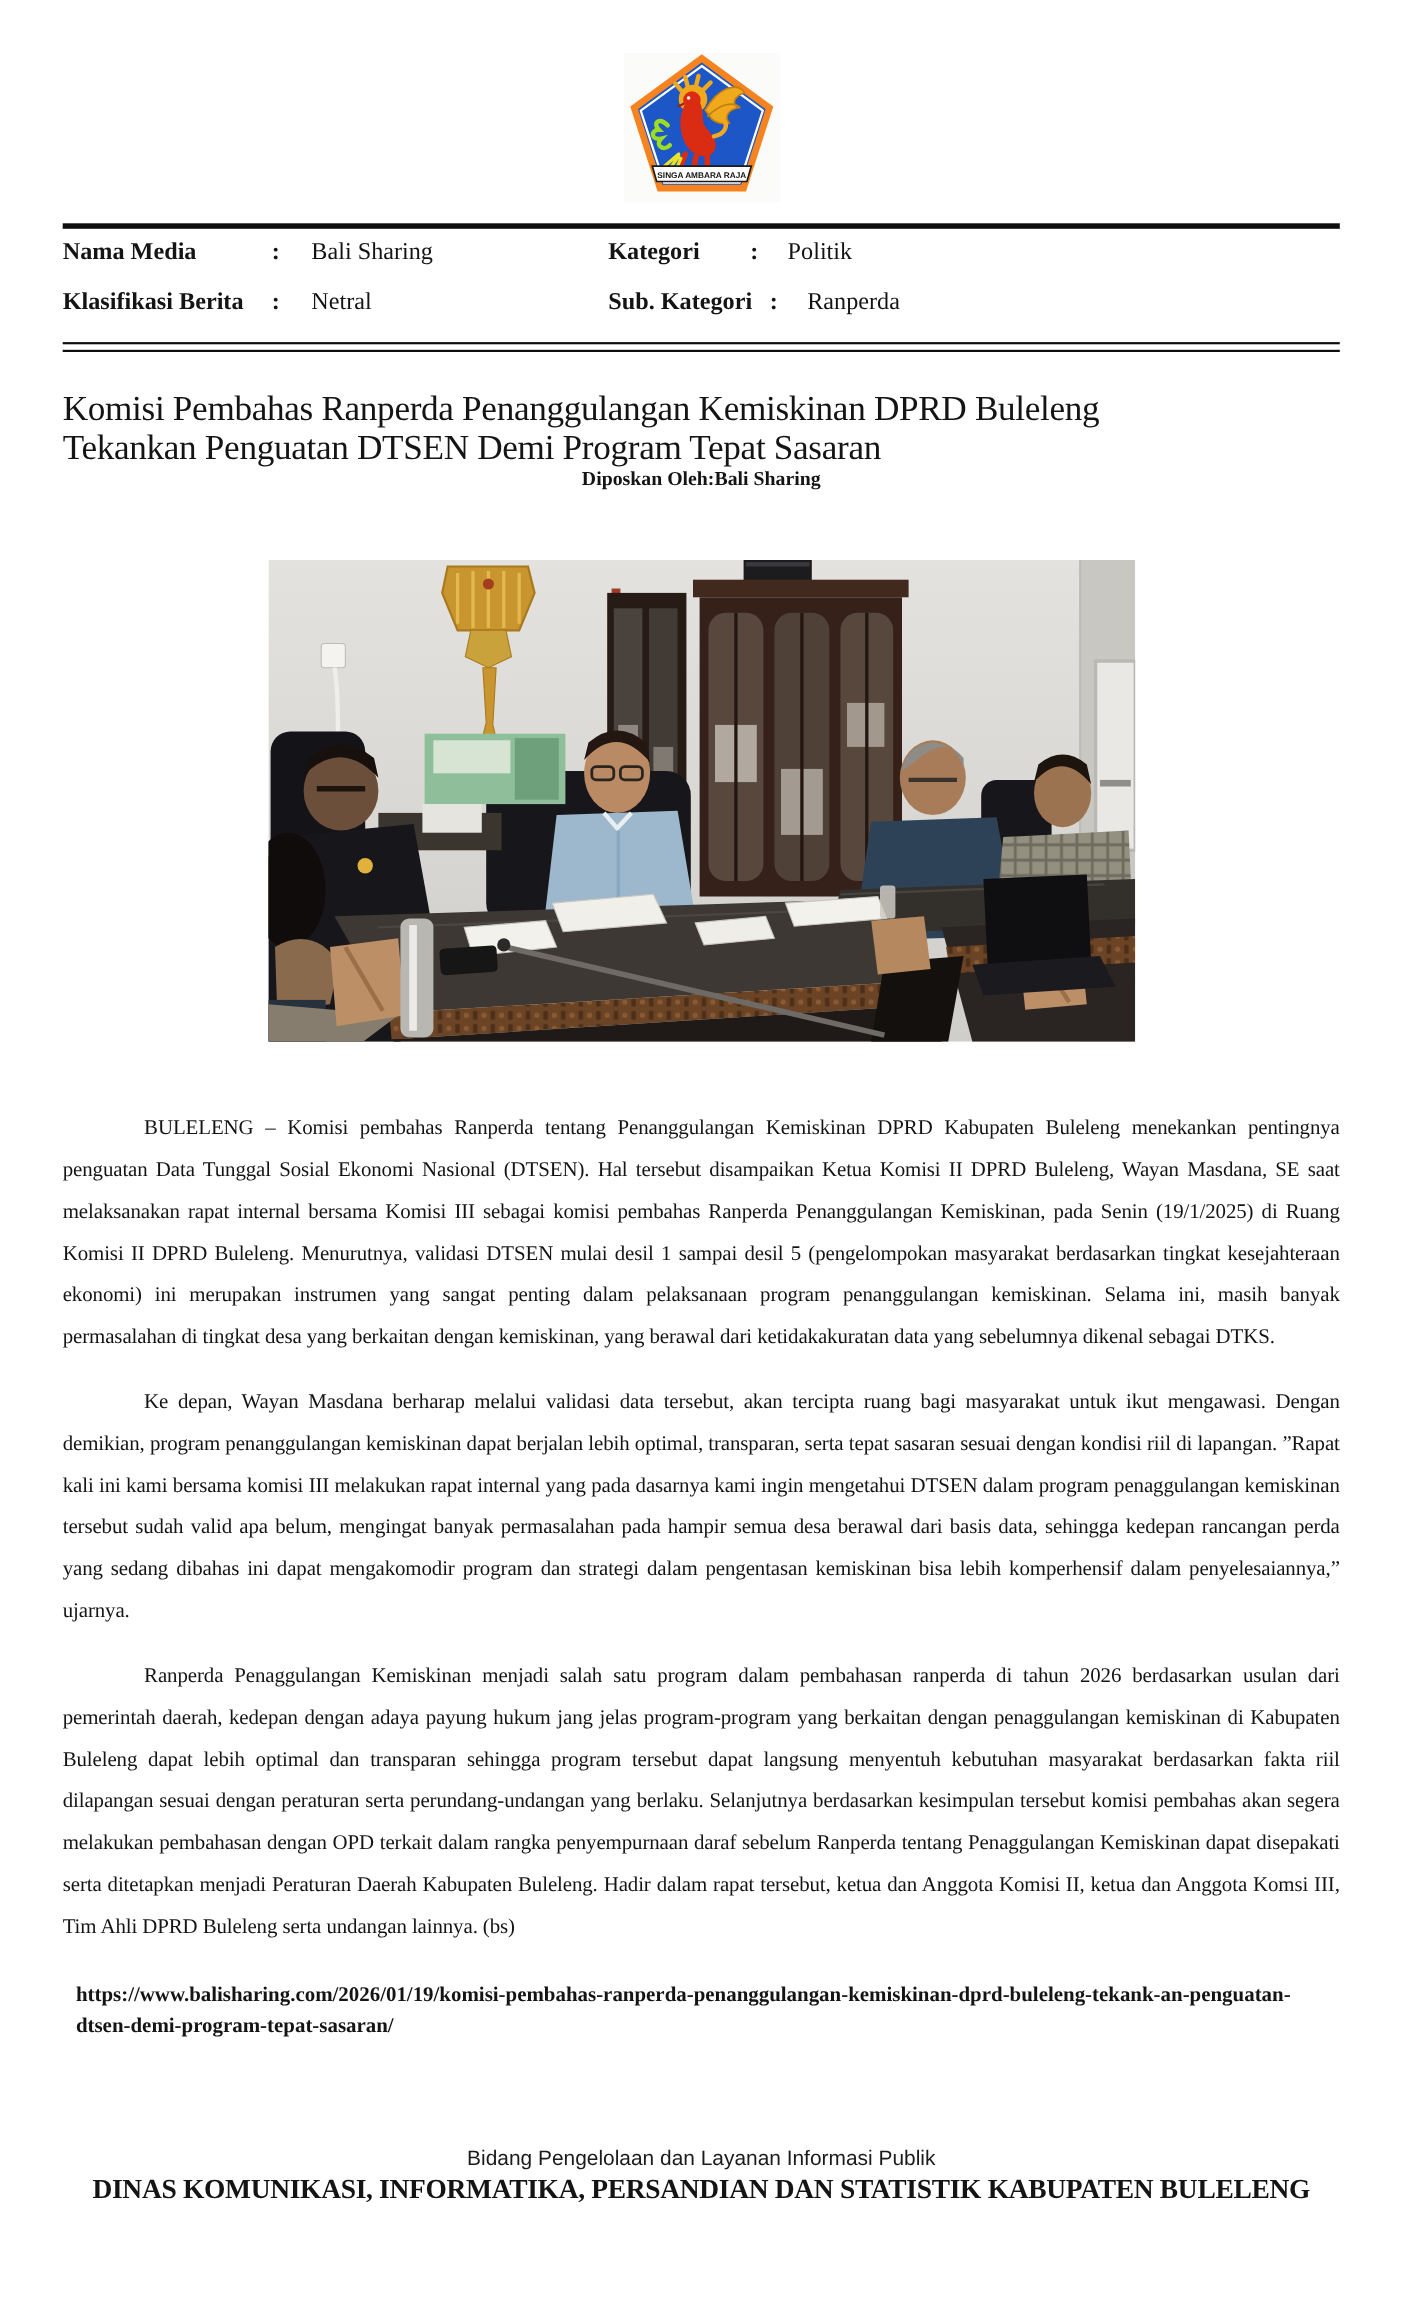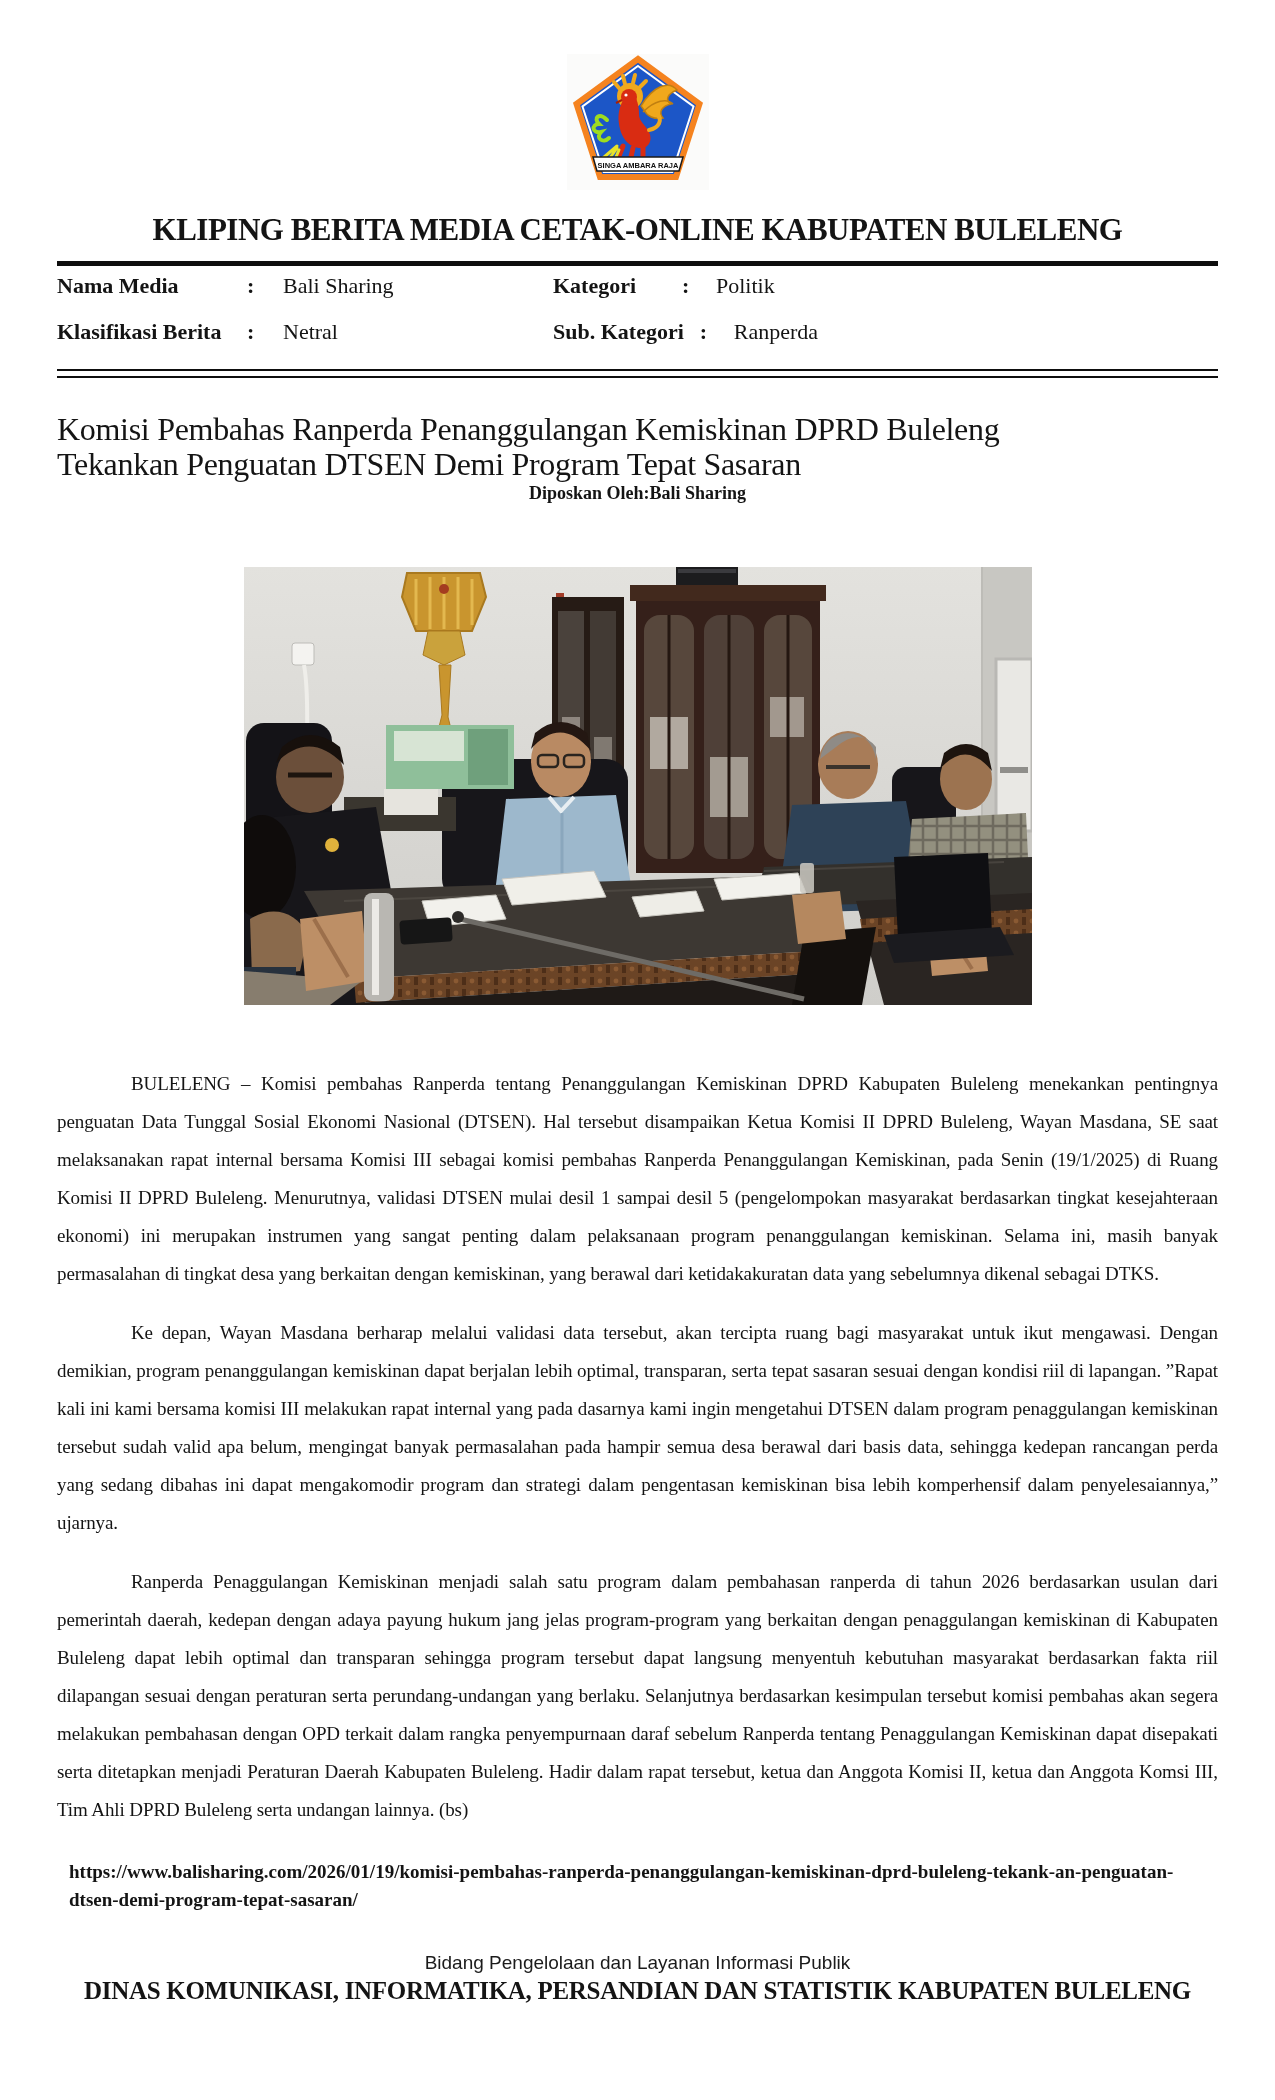"SINGA AMBARA RAJA" .logo-wrap { margin-top: none -> 48px; padding-top: 54px -> none }
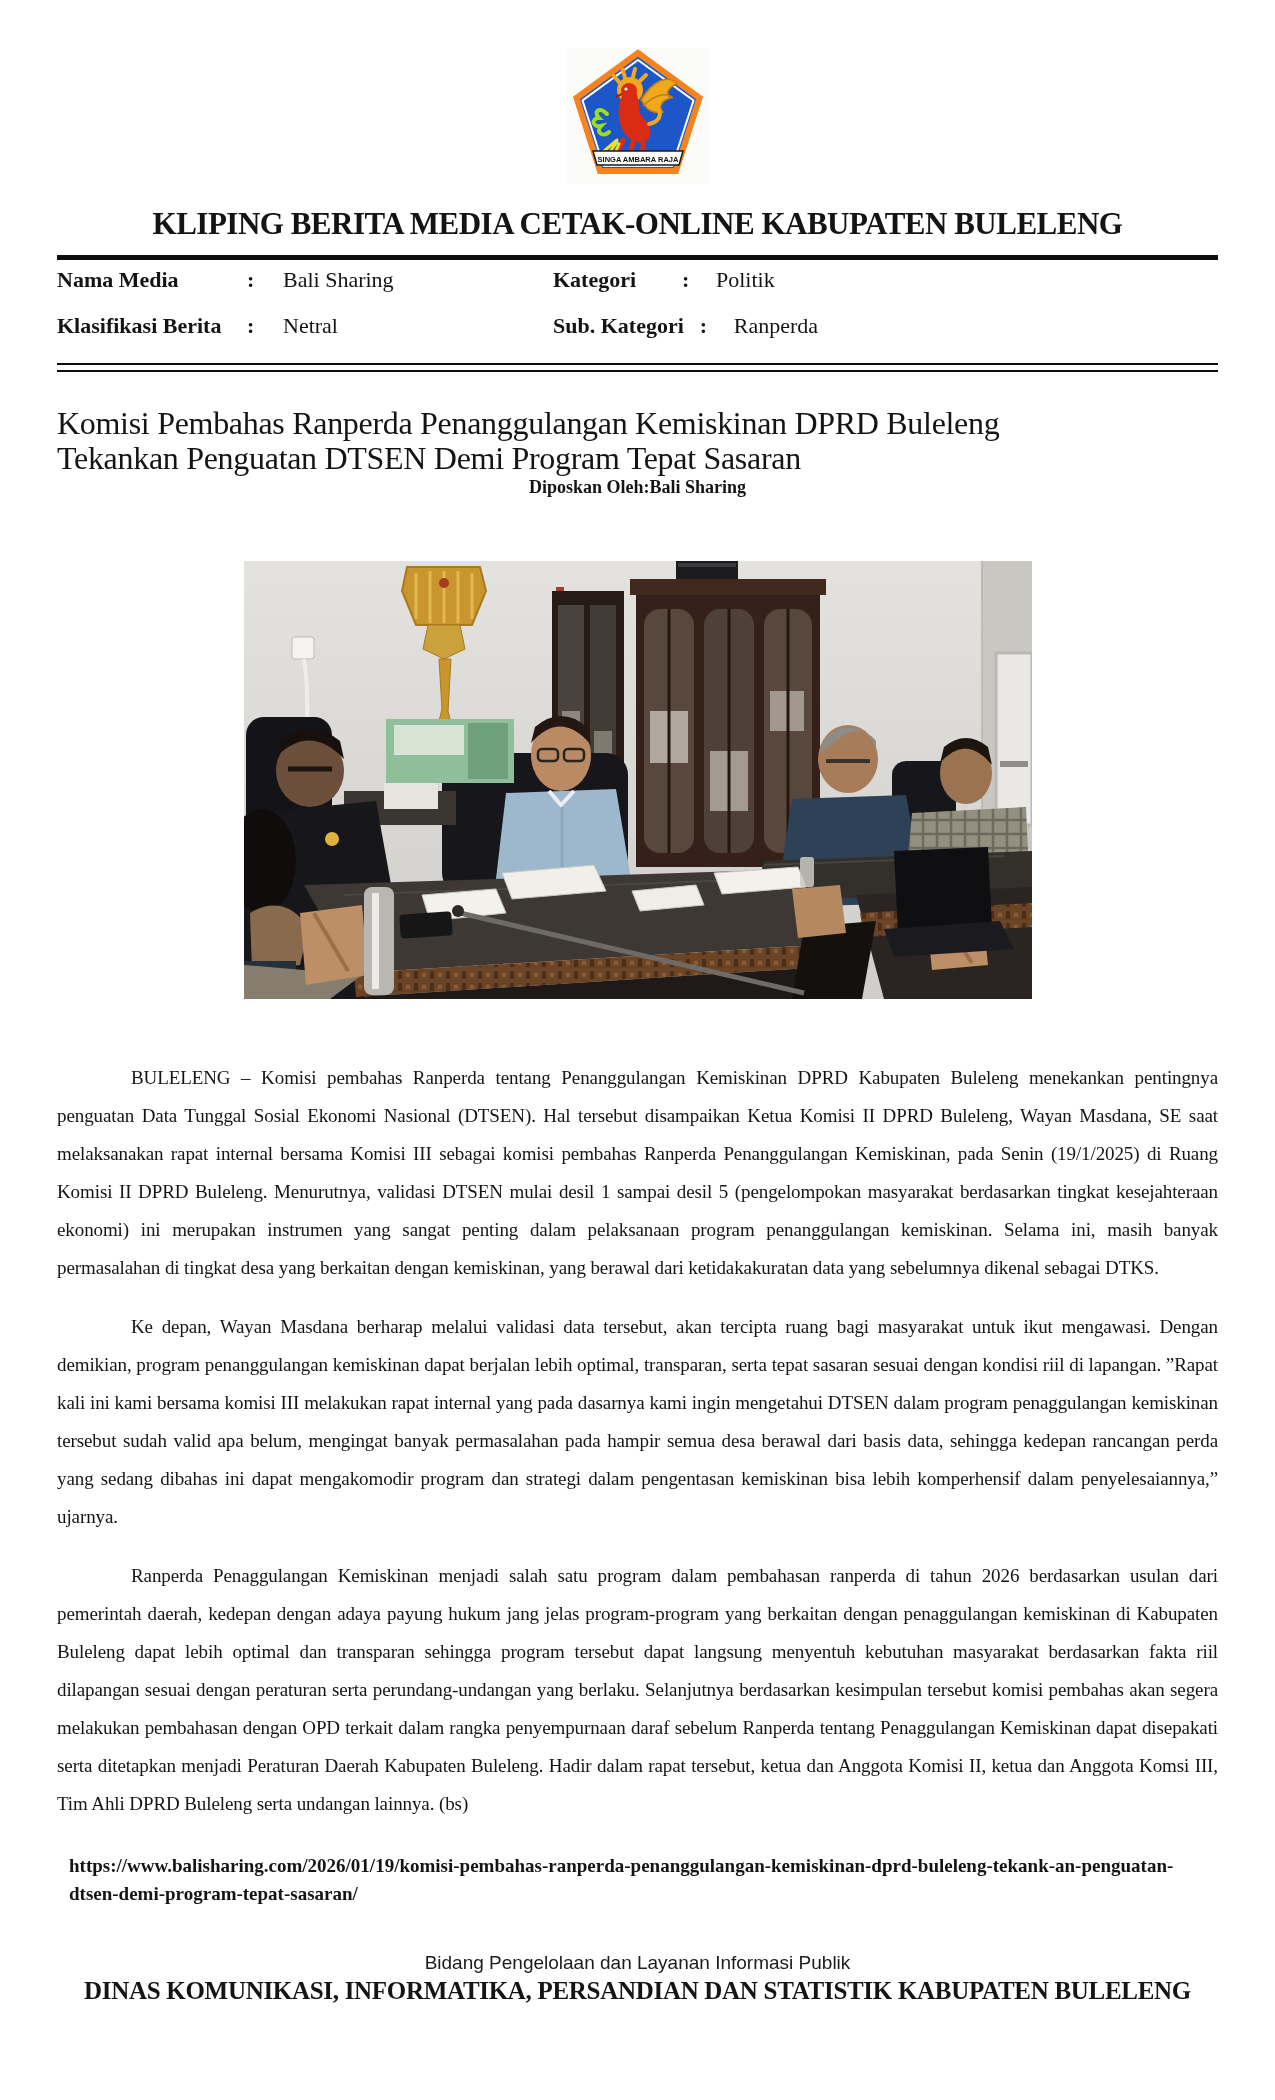"KLIPING BERITA MEDIA CETAK-ONLINE" h1.doc-title { html: <h1>KLIPING BERITA MEDIA CETAK-ONLINE KABUPATEN BULELENG</h1> -> none }
